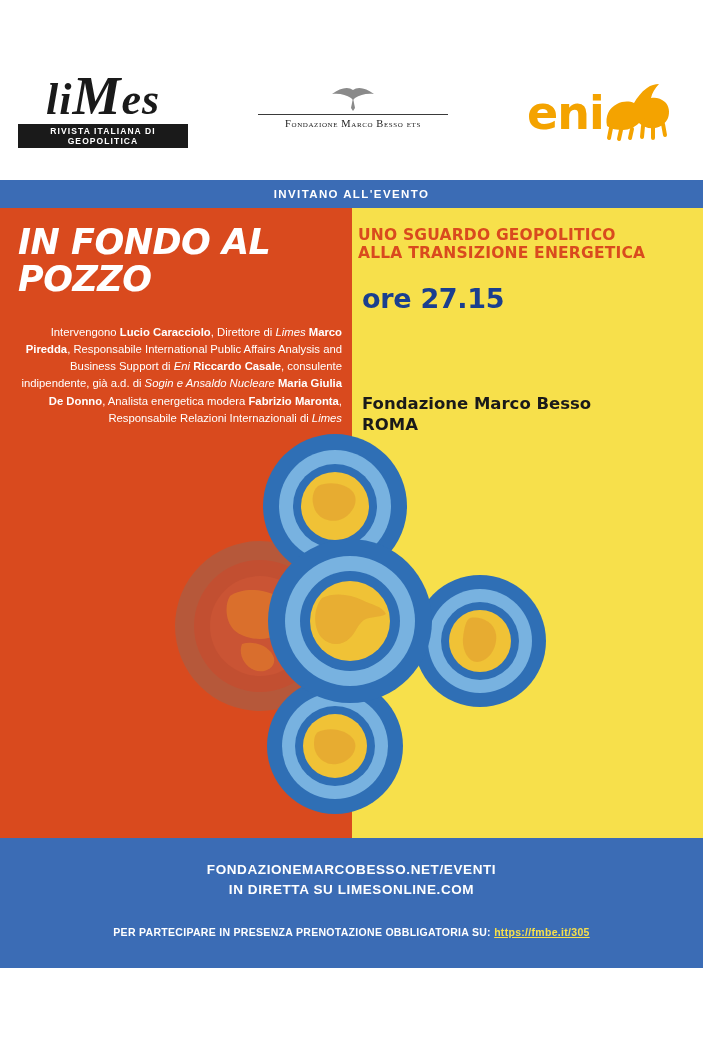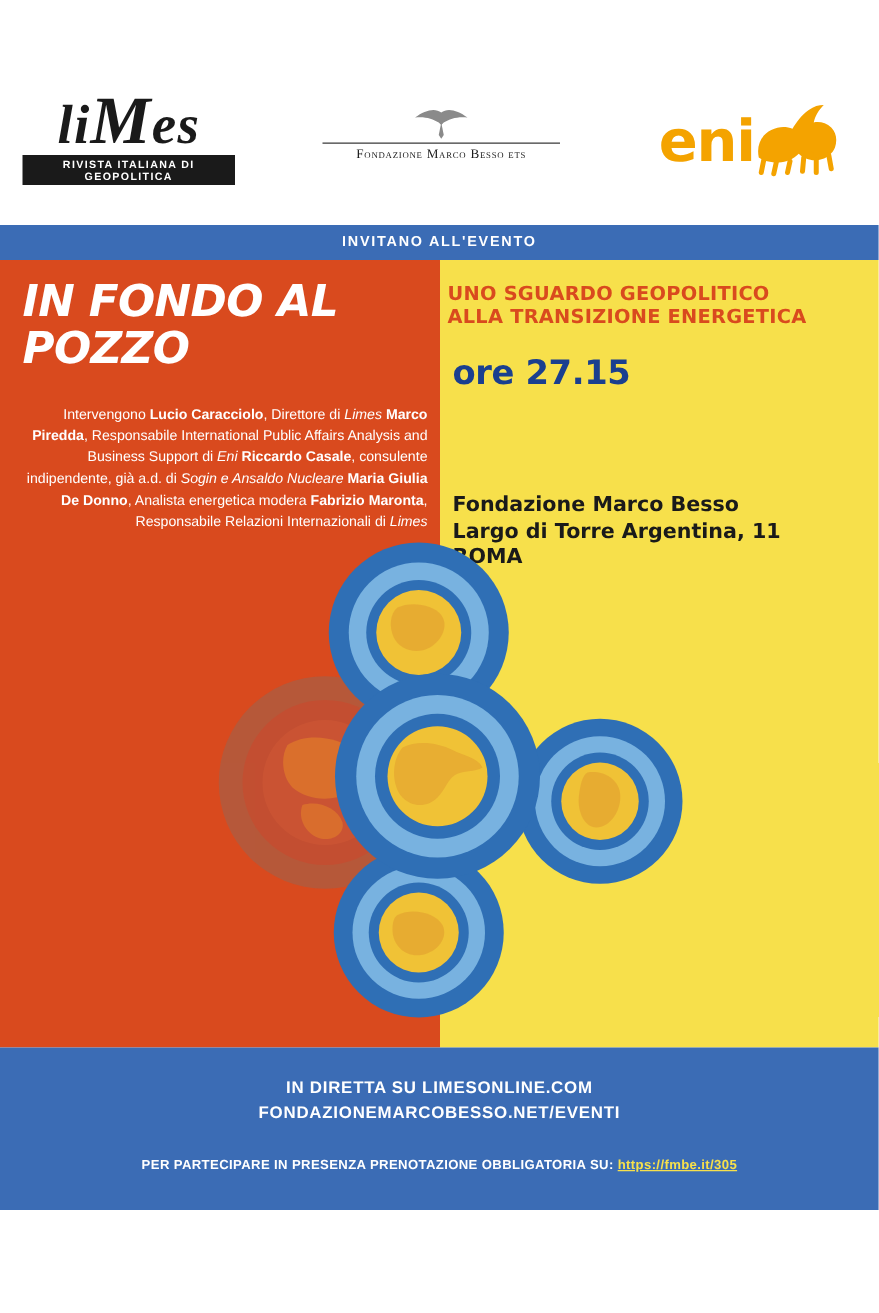"Largo di Torre Argentina, 11" div { html: <div>Largo di Torre Argentina, 11</div> -> none }
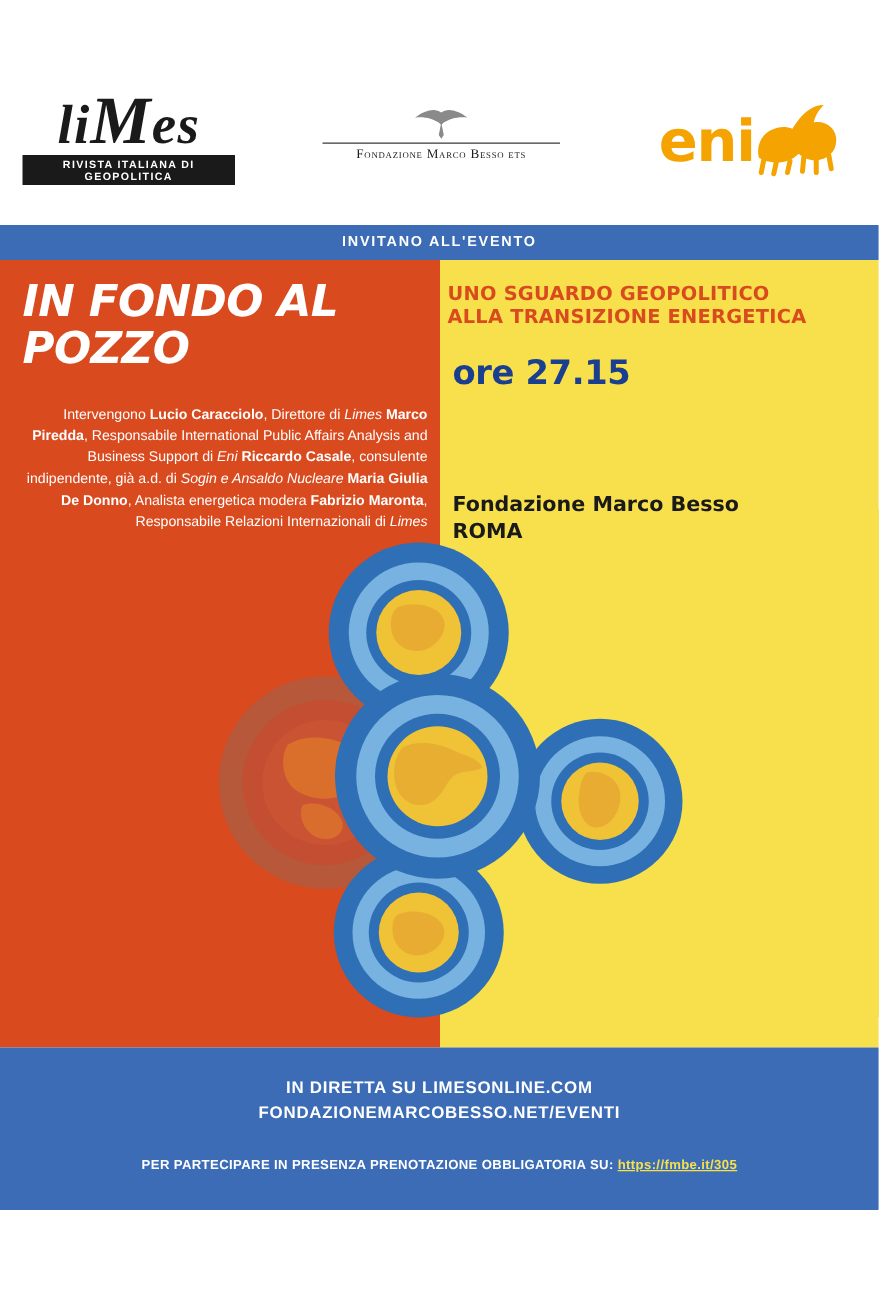"IN DIRETTA SU LIMESONLINE.COM" div { order: before "FONDAZIONEMARCOBESSO.NET/EVENTI" -> after "FONDAZIONEMARCOBESSO.NET/EVENTI" }
